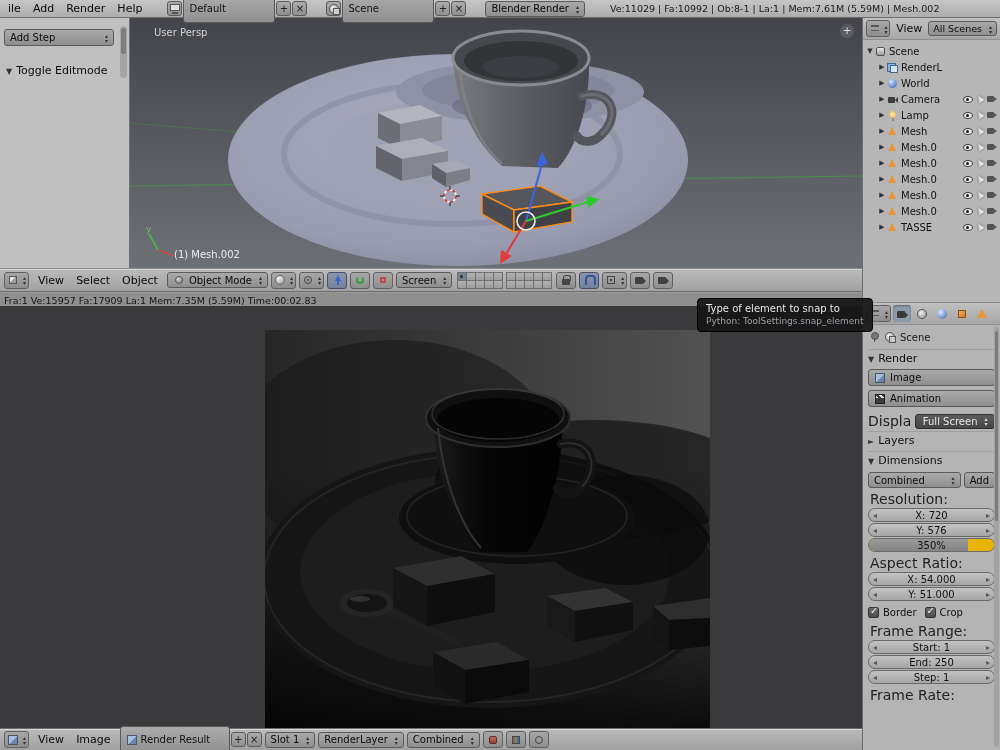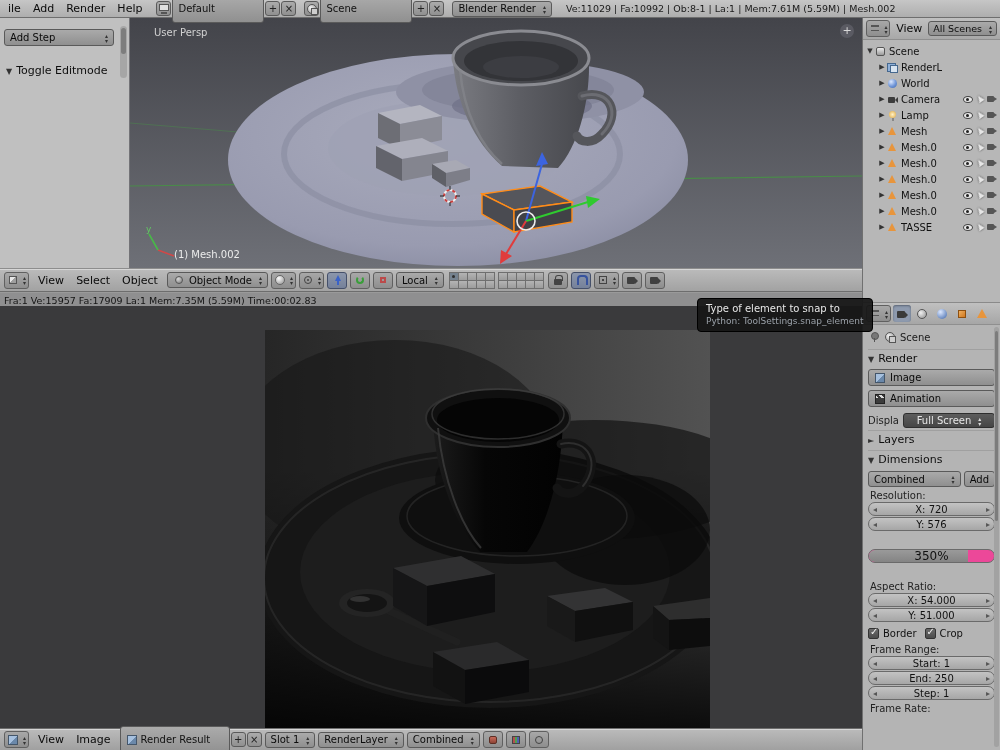"ile" .top-bar { gap: 8px -> 19px }
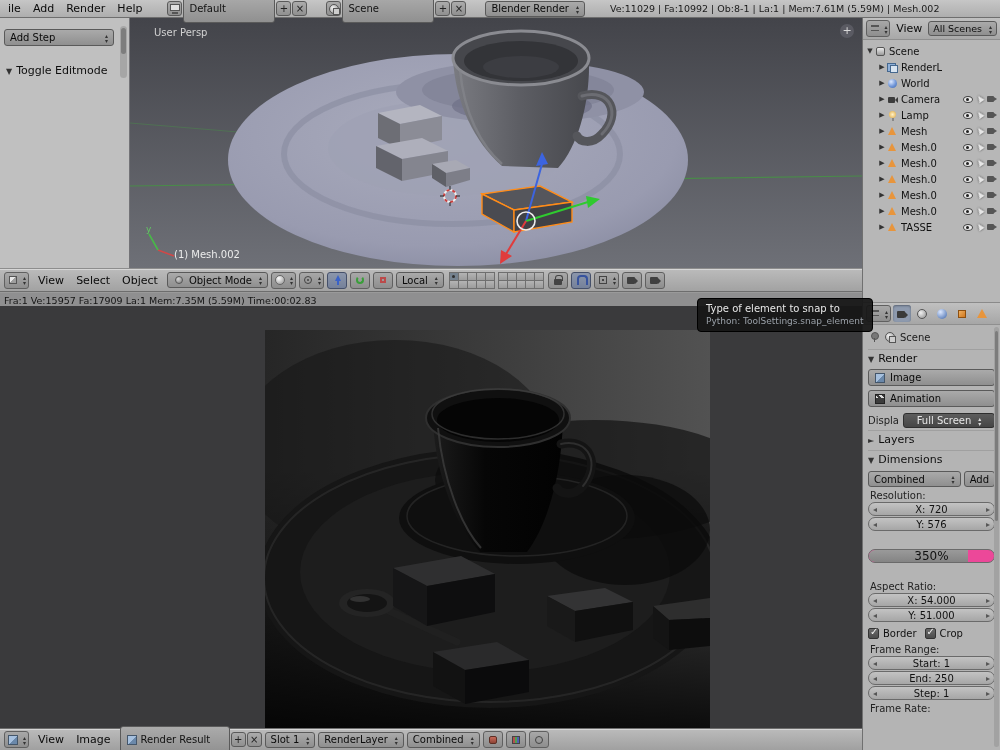"Local" span { text: Local -> Screen }
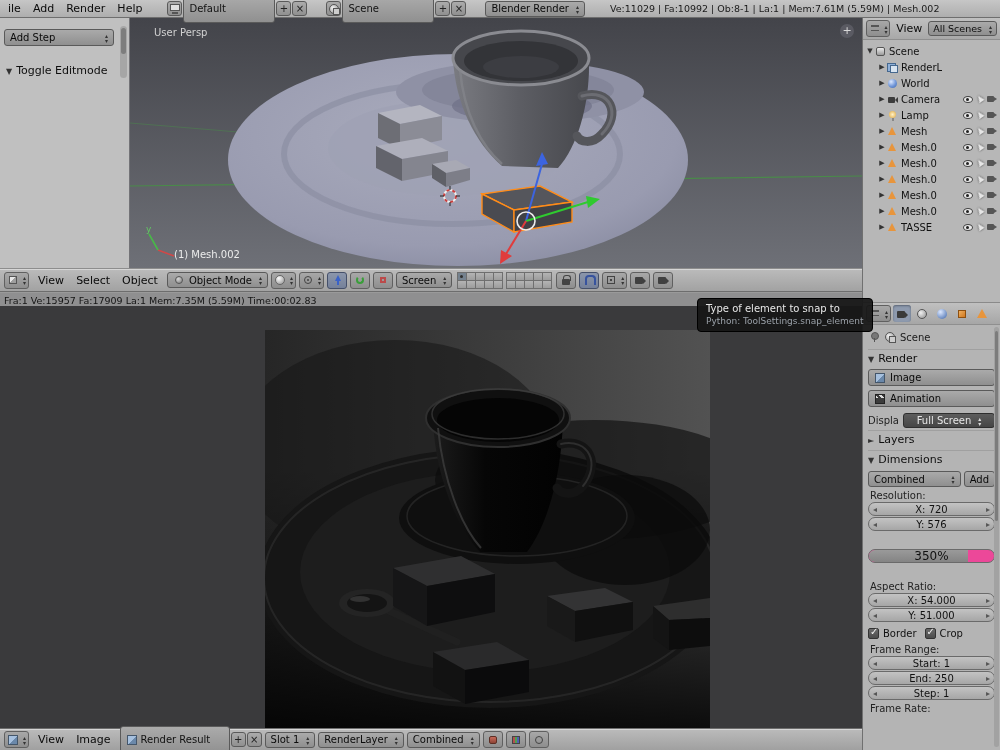"Displa" .flabel { font-size: 10px -> 14px }
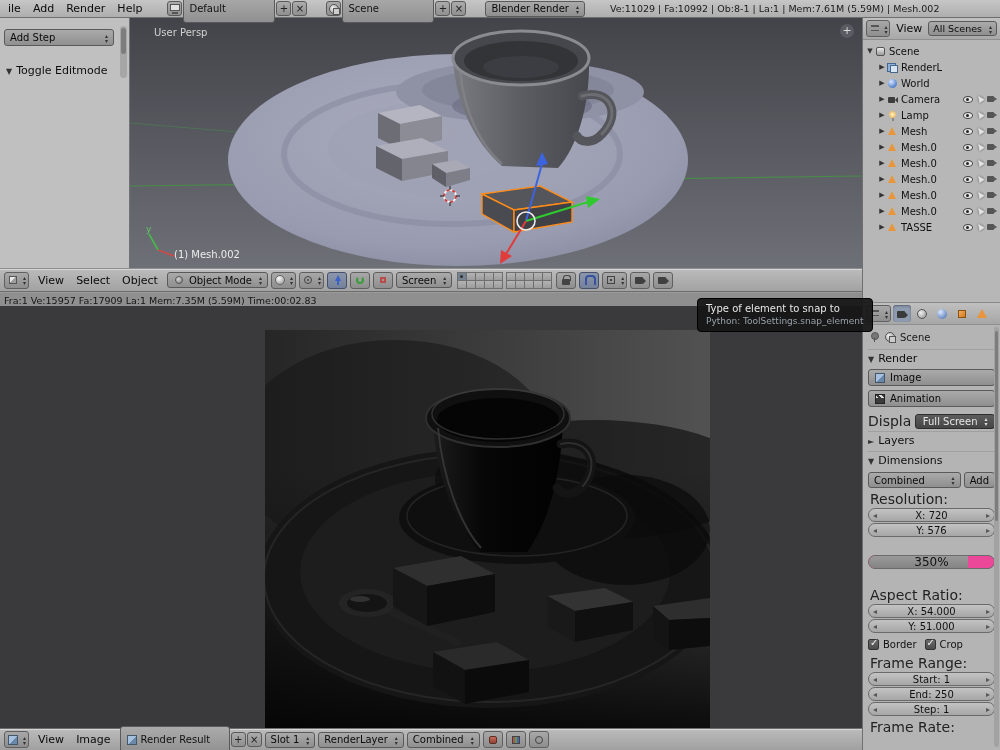"350%" .slider { background: #ec4899 -> #eab308; font-size: 12px -> 10px; margin: 18px 0 -> 1px 0 }
